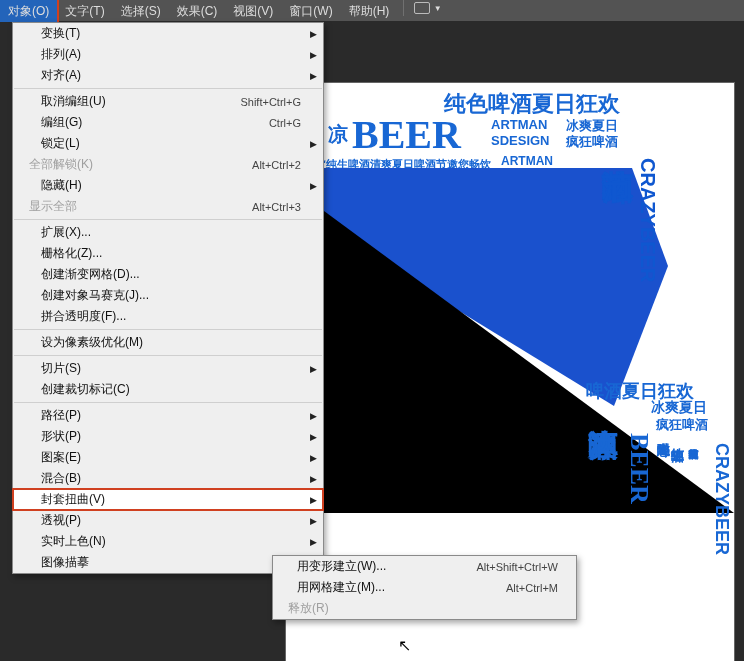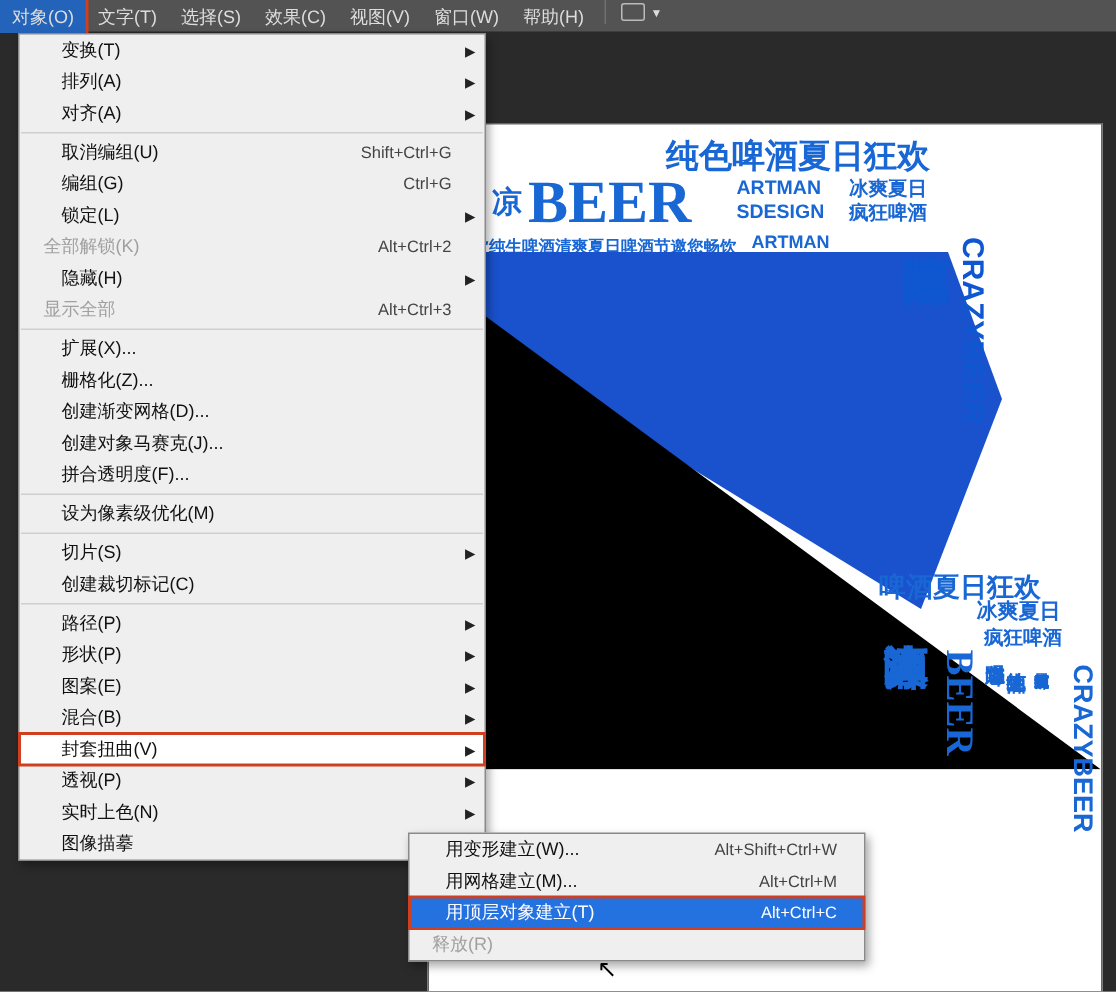"用顶层对象建立(T)" div.sub-item { html: <div> <span>用顶层对象建立(T)</span> <span>Alt+Ctrl+C</span> </div> -> none }
